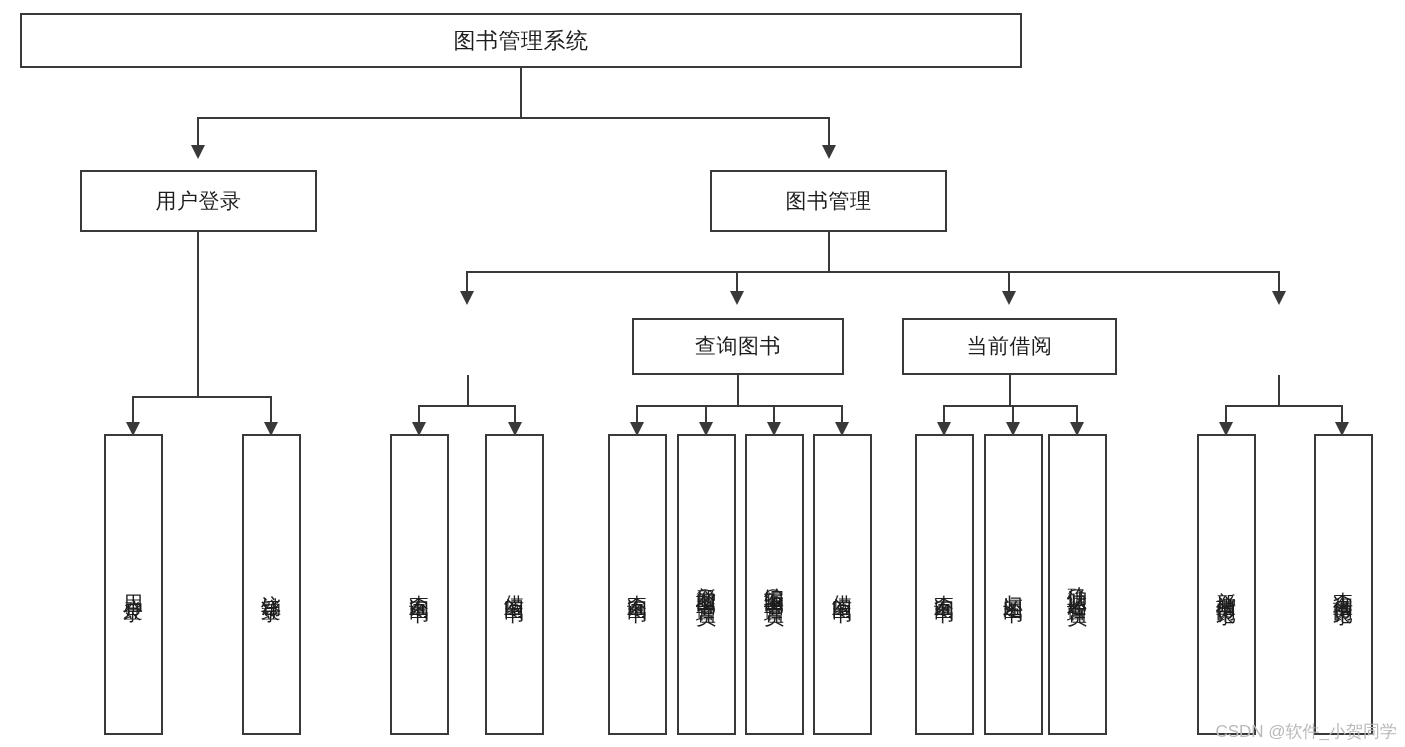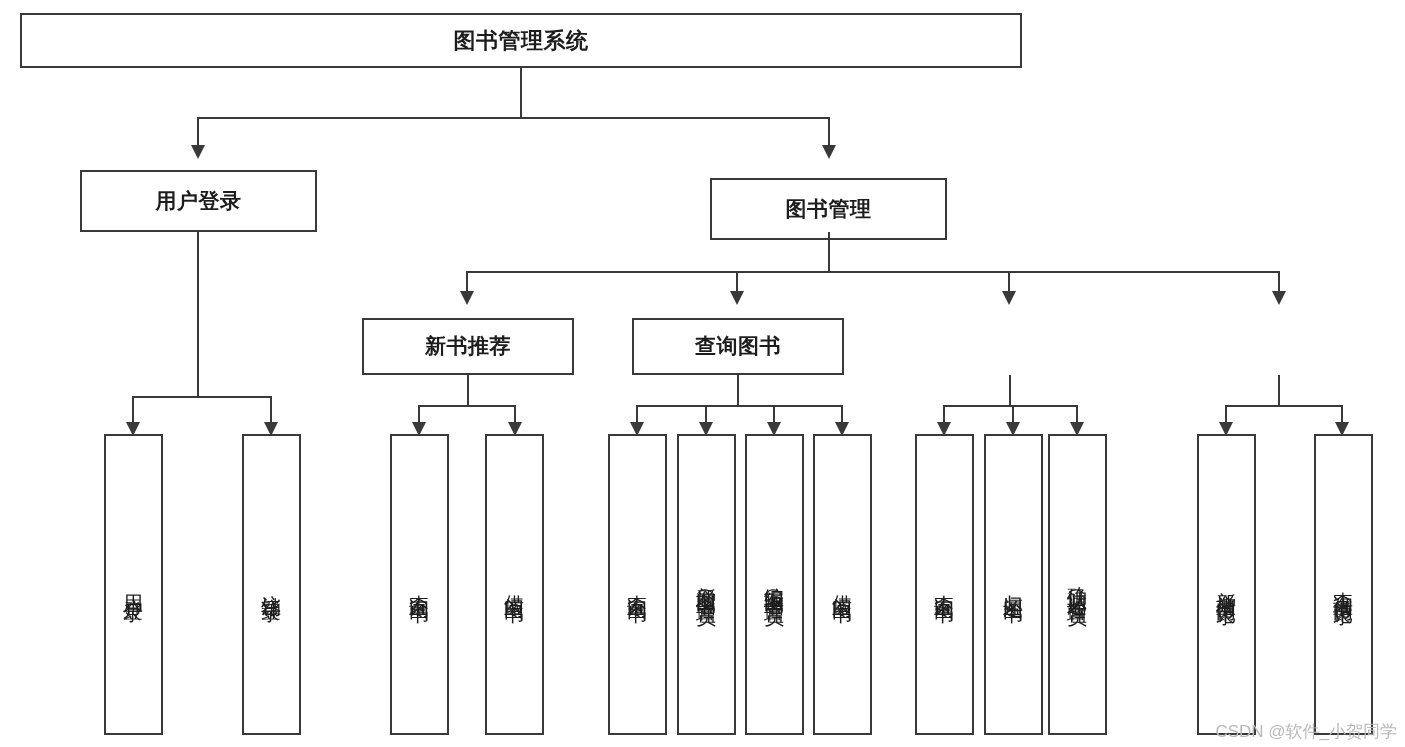"图书管理系统" .node.h { font-weight: bold -> none }
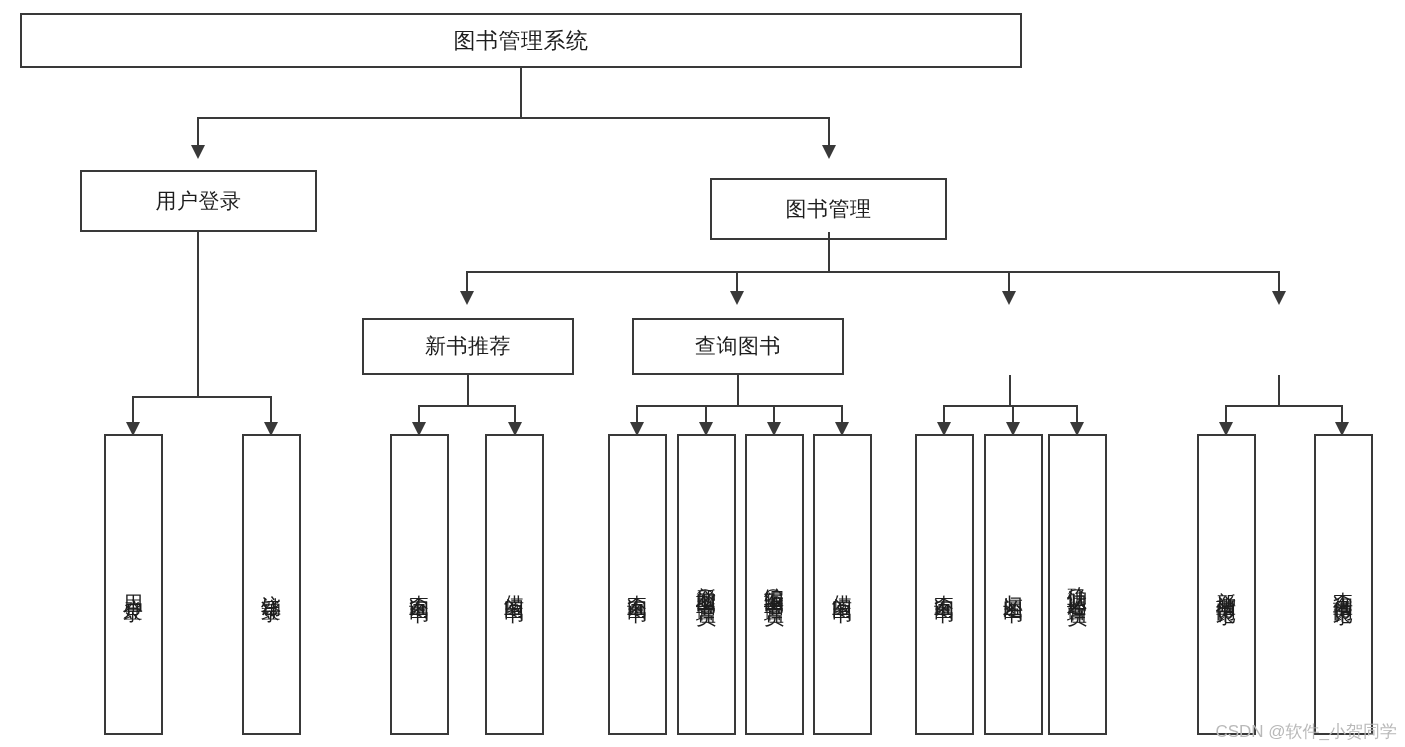"图书管理" div.node { margin-top: 8px -> none }
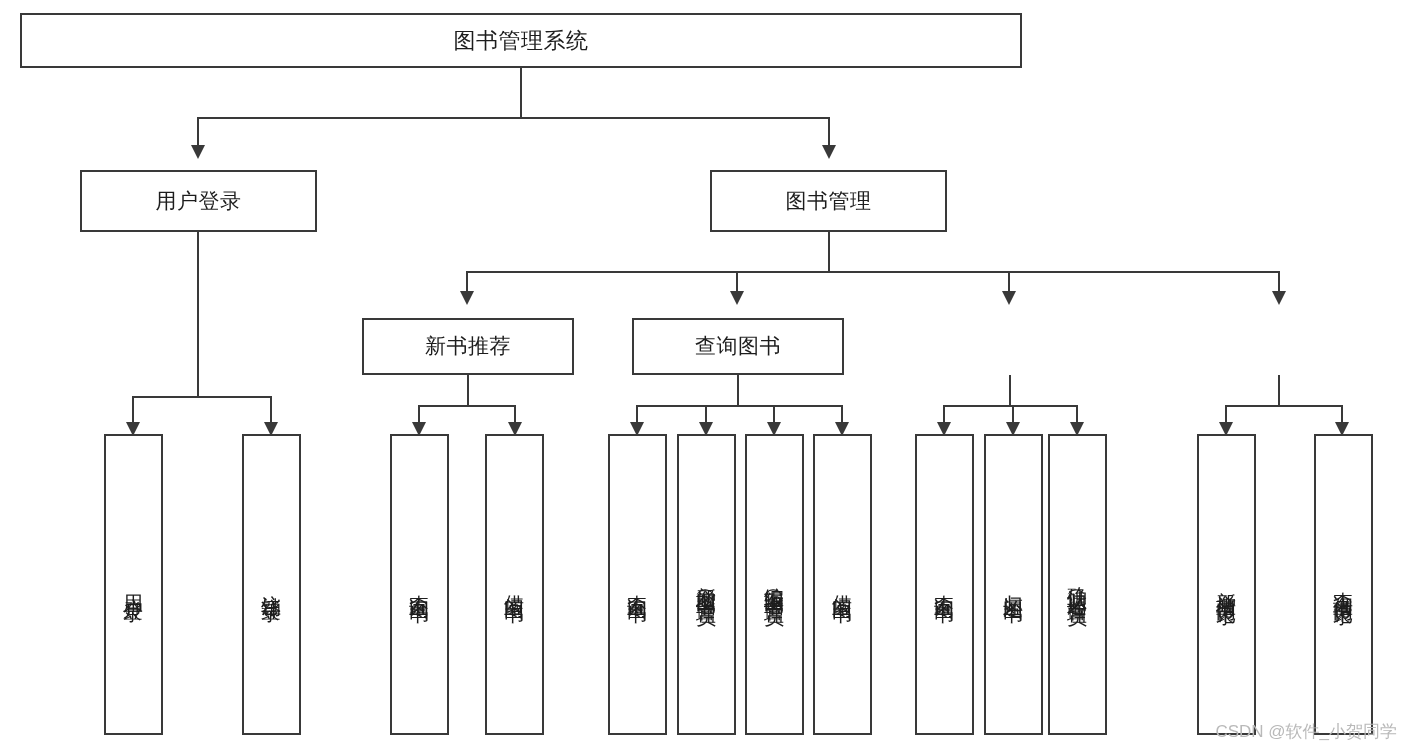"新书推荐" div.node { html: <div> <span>新书推荐</span> </div> -> none }
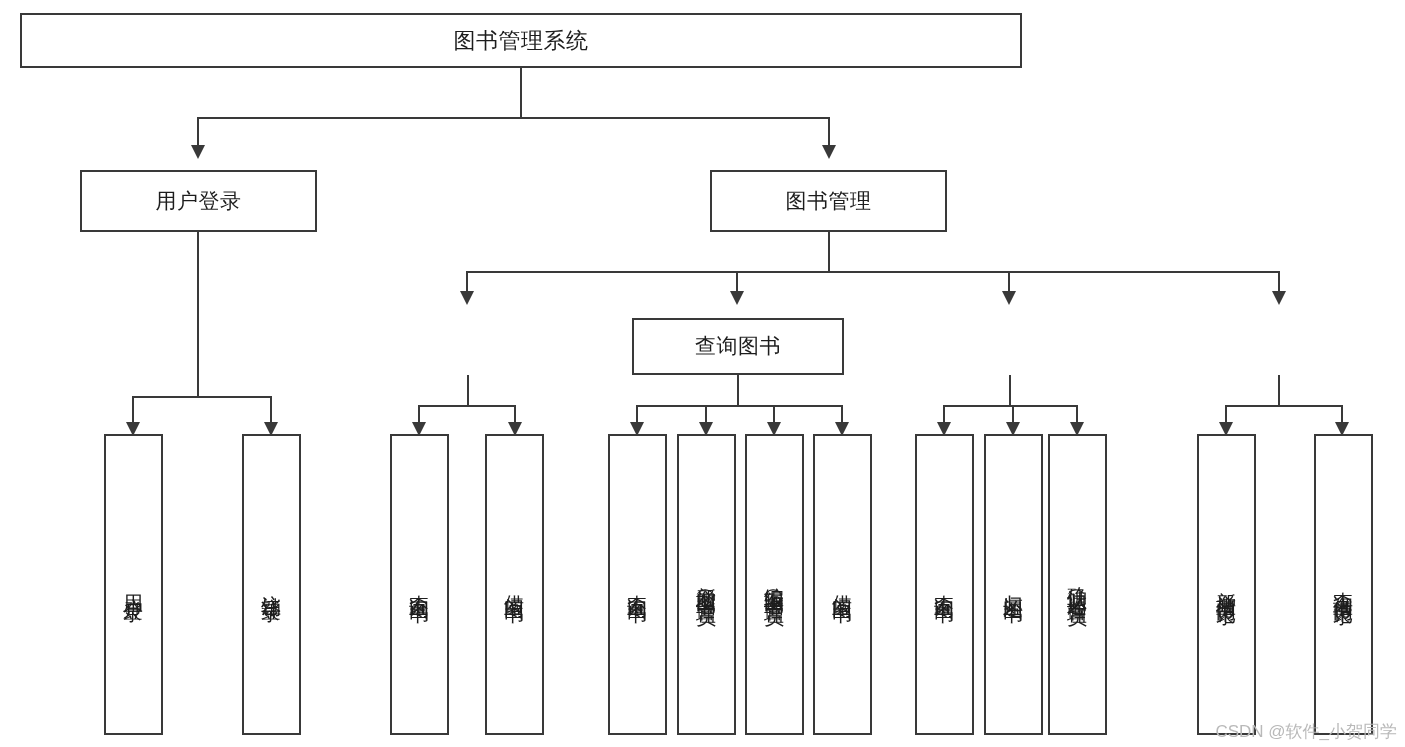"当前借阅" div.node { html: none -> <div> <span>当前借阅</span> </div> }
